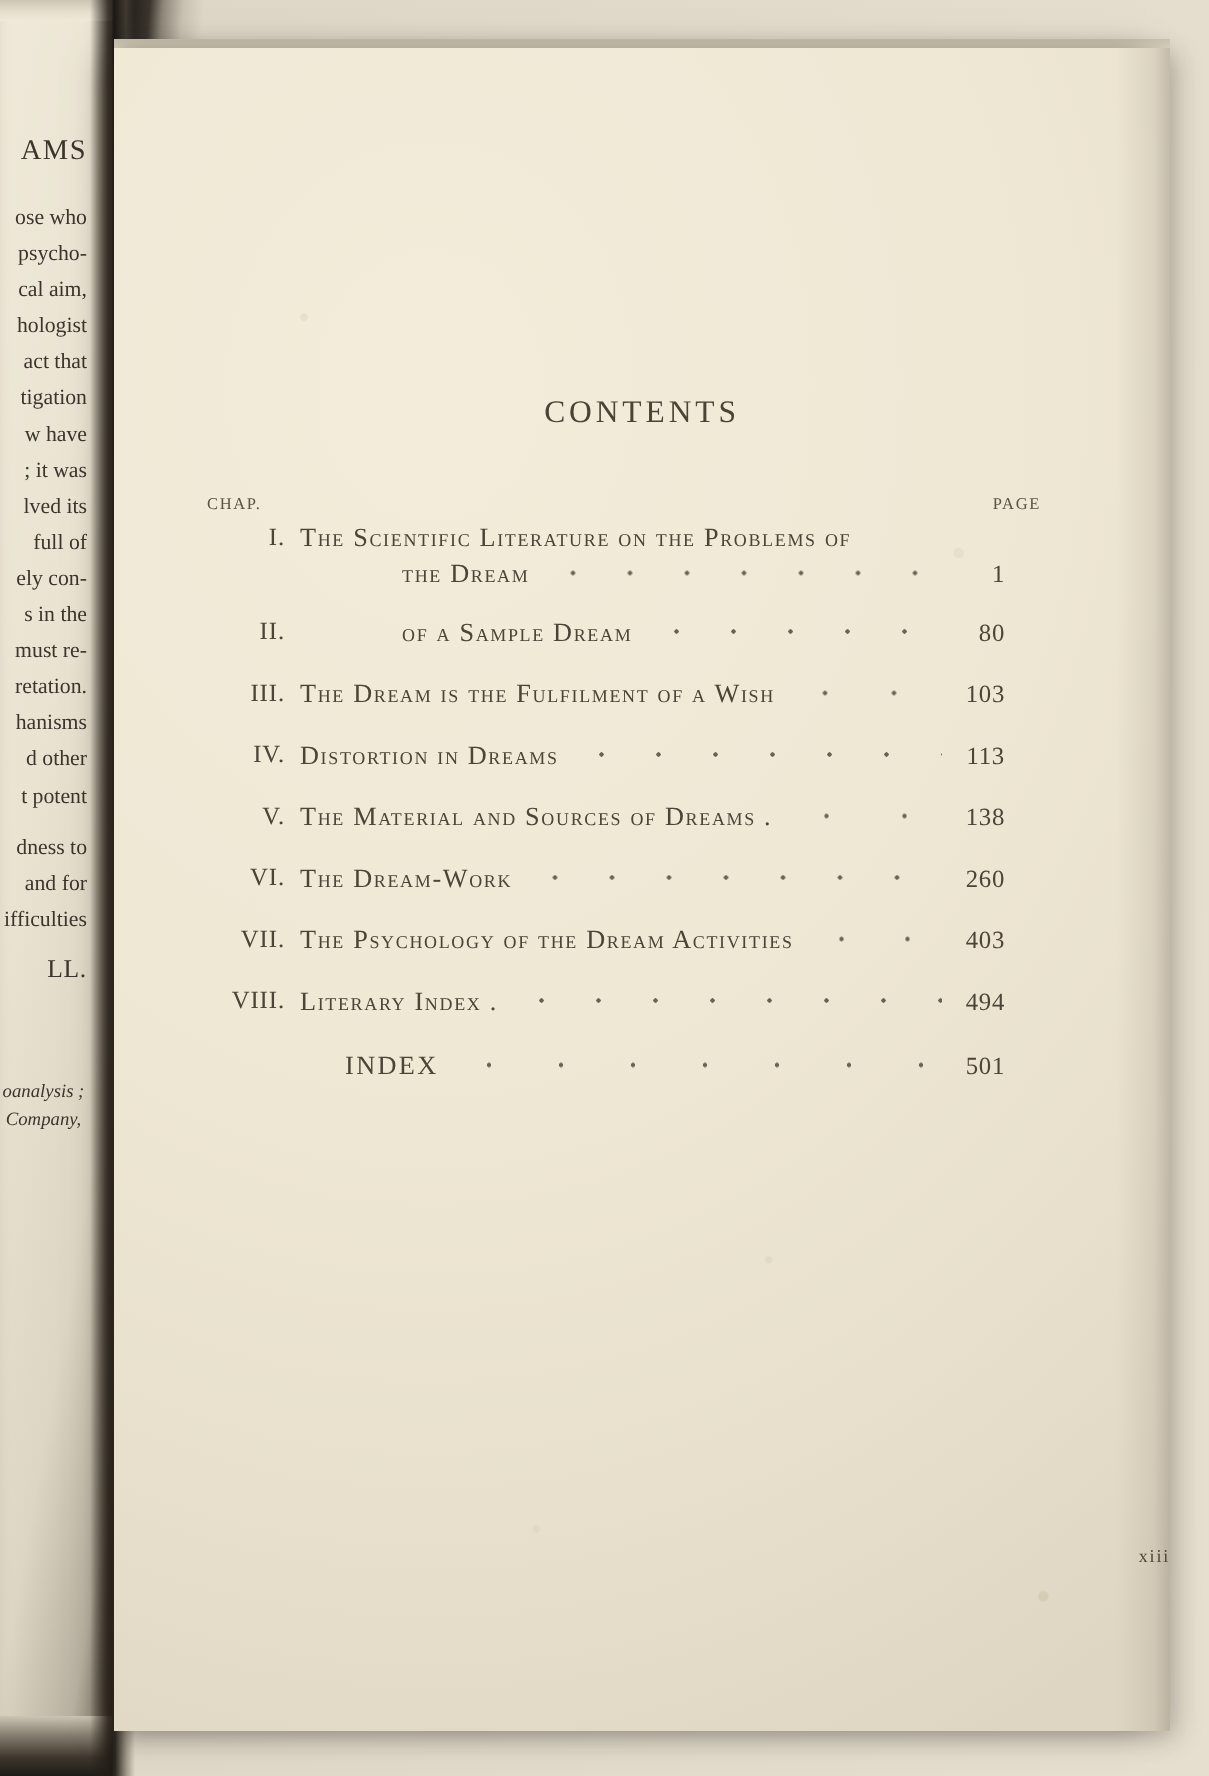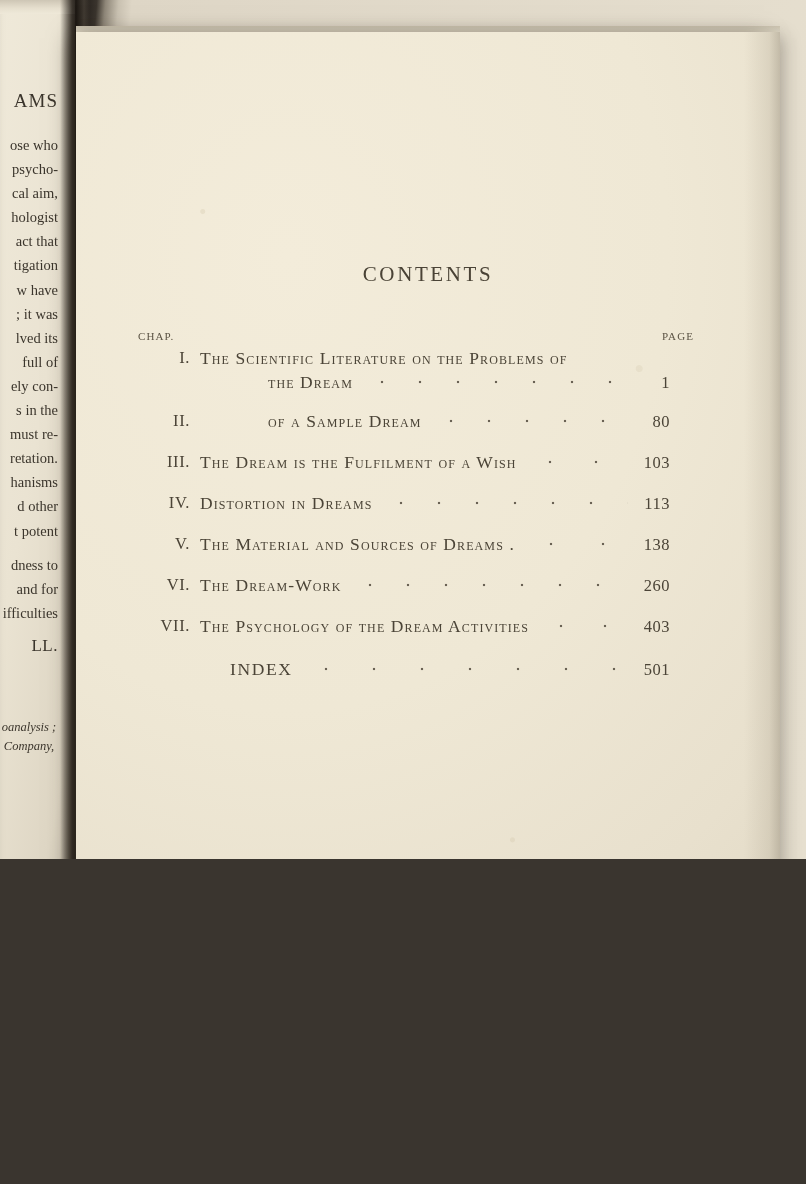"AMS" #page { height: 859px -> 1184px }
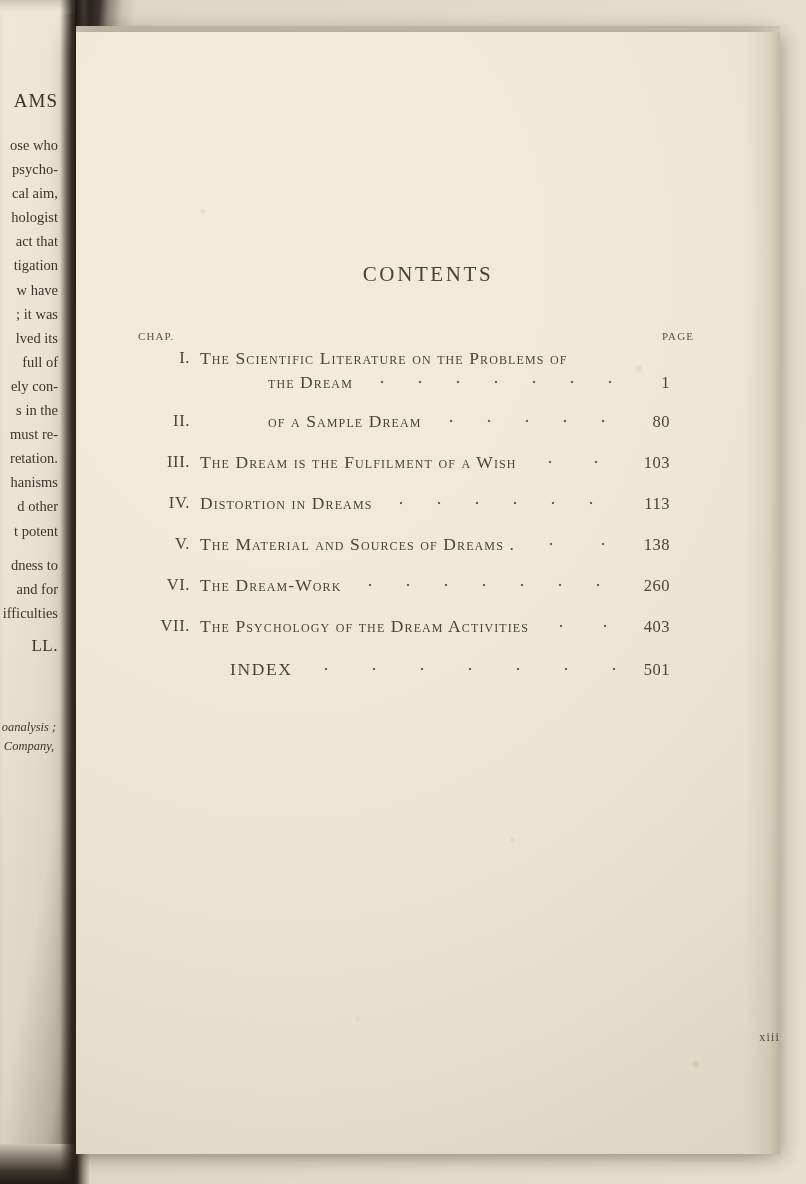"VIII." div.toc-entry { html: none -> <div> <span>VIII.</span> <div> <span>Literary Index .</span> <span></span> <span>494</span> </div> </div> }
